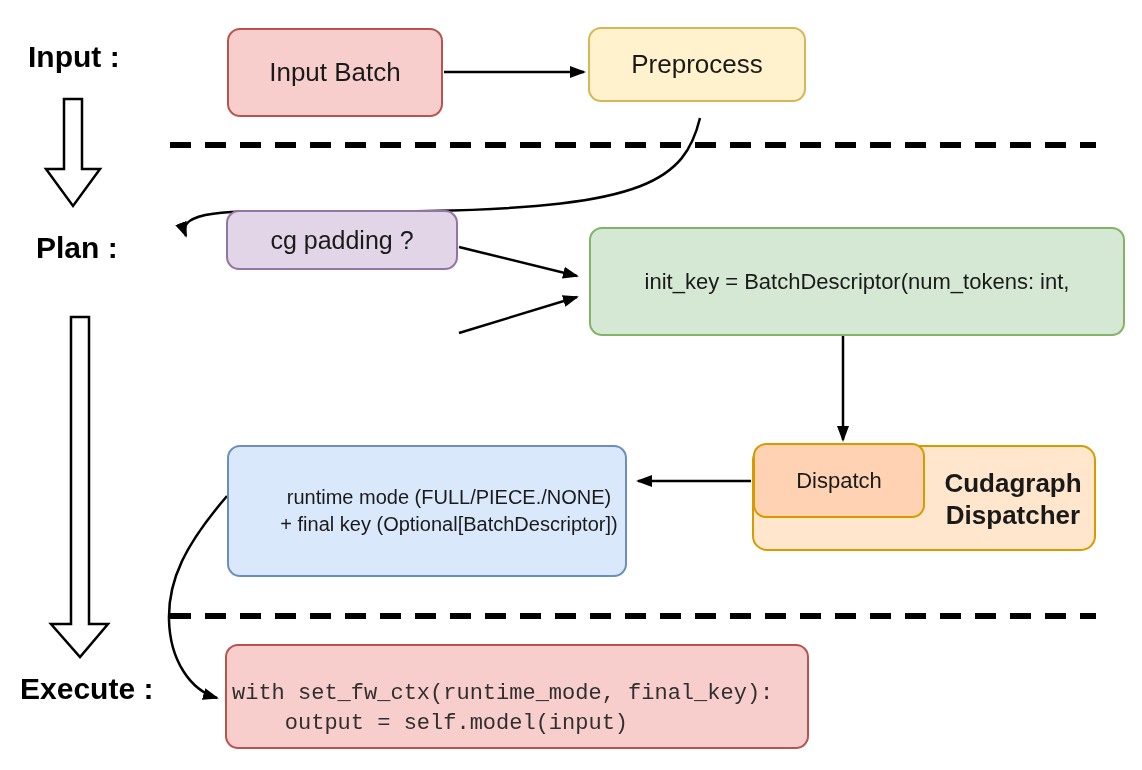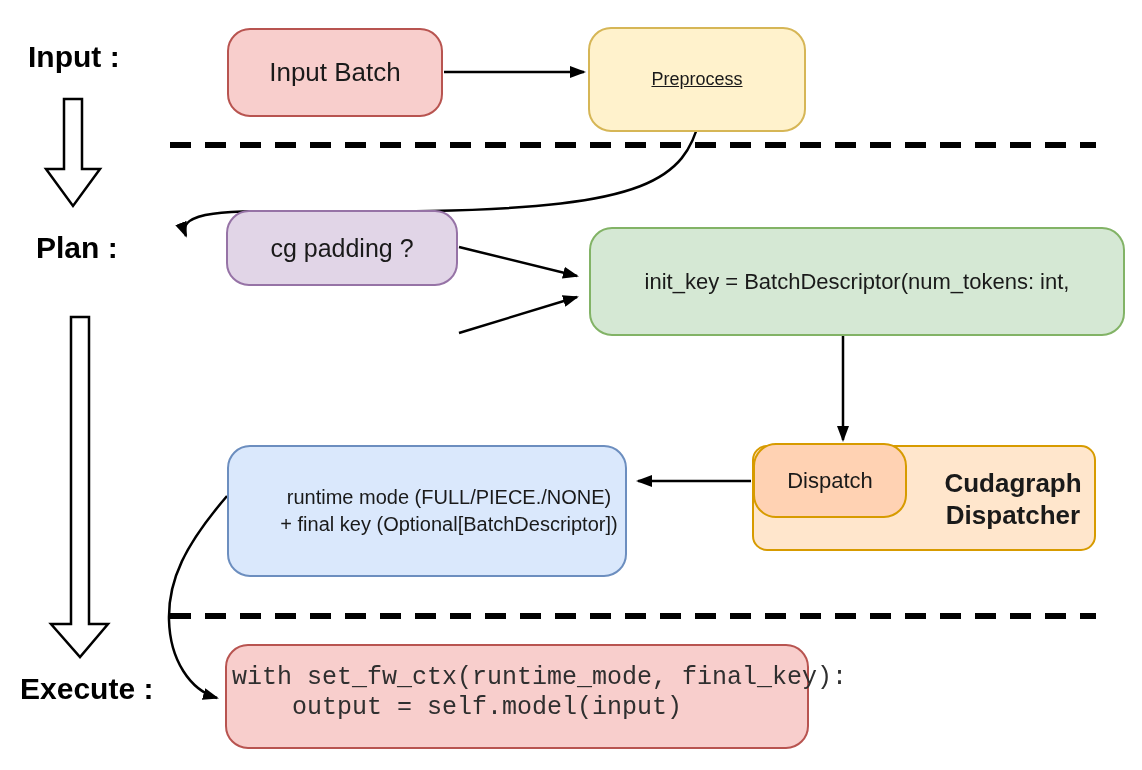"Input Batch" .node { border-radius: 23px -> 13px }
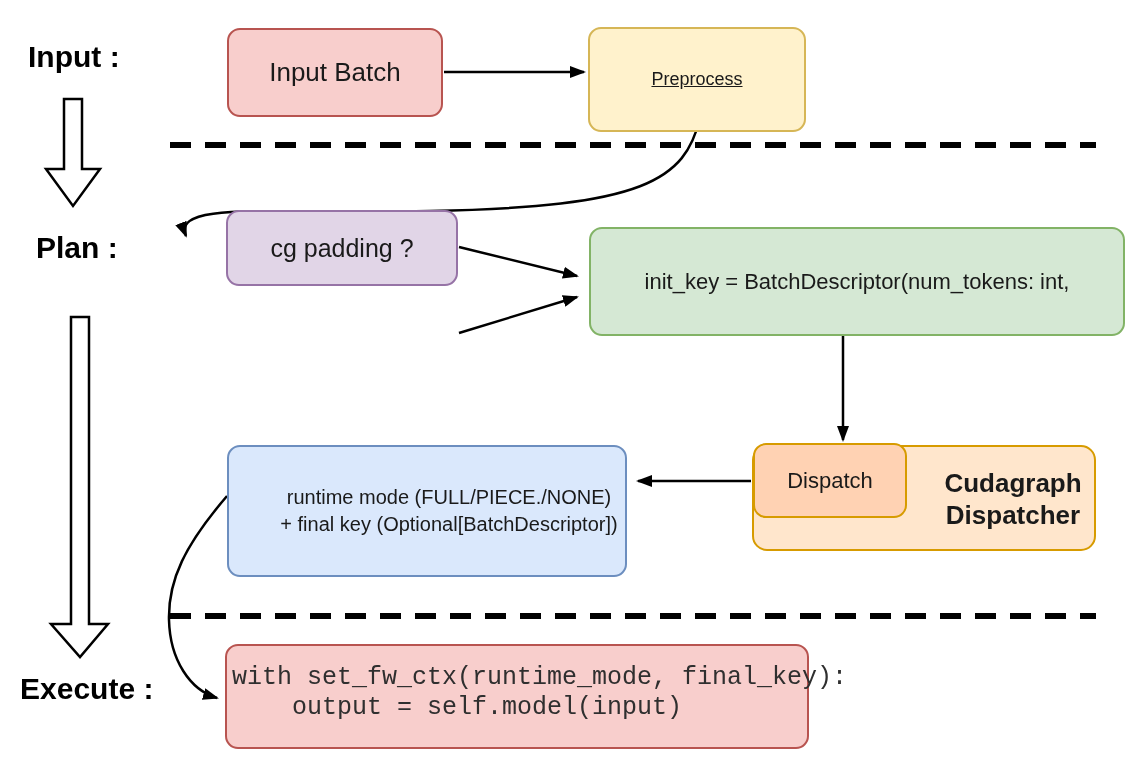"Preprocess" #node-preprocess { font-size: 18px -> 26px; height: 105px -> 75px; text-decoration: underline -> none }
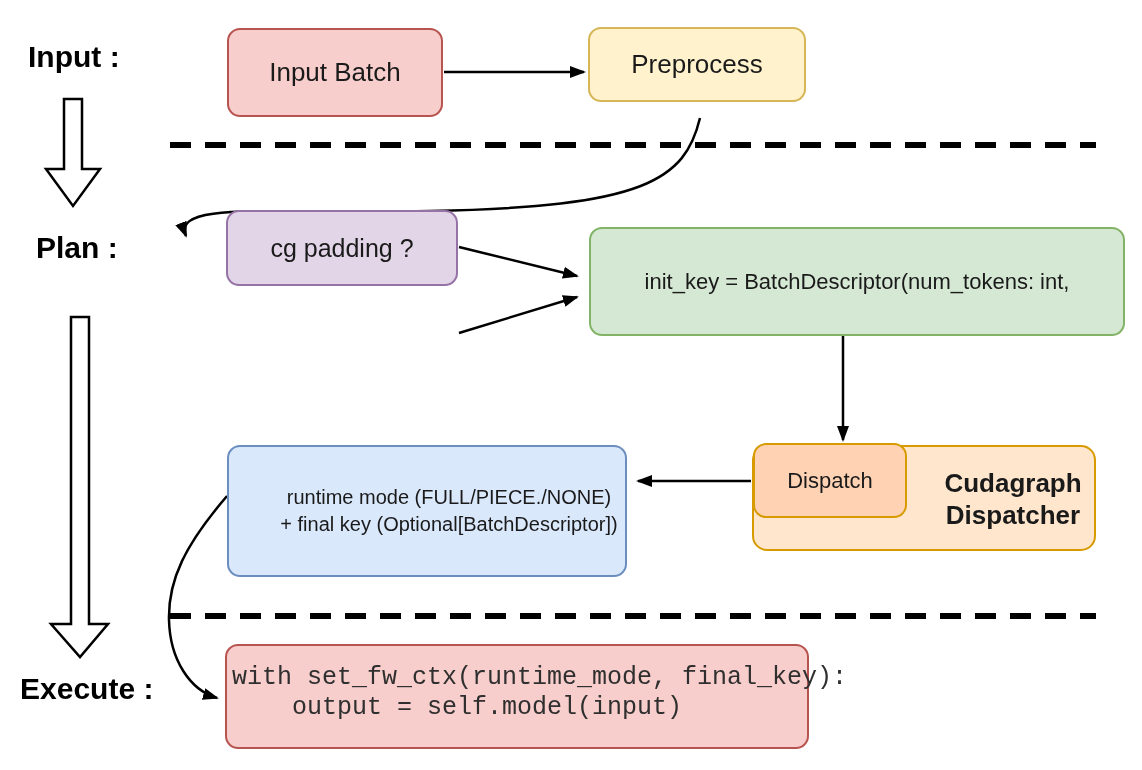"cg padding ?" #node-cg-padding { height: 76px -> 60px }
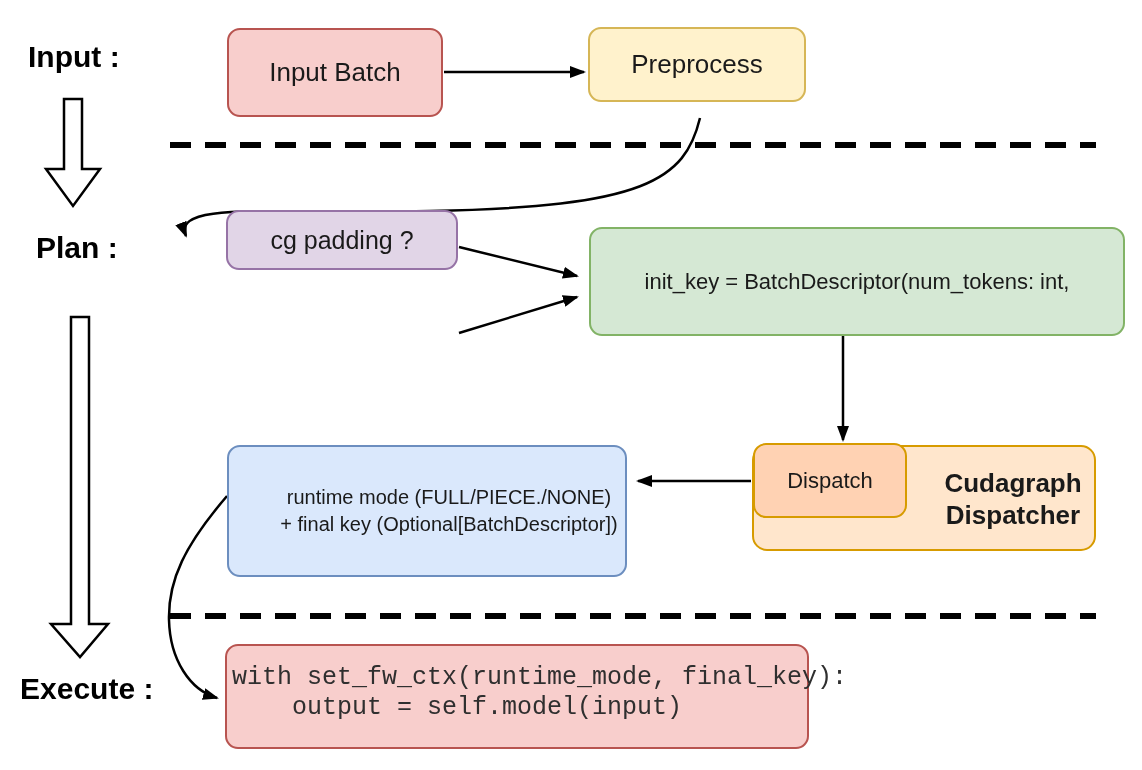"Dispatch" #node-dispatch { width: 154px -> 172px }
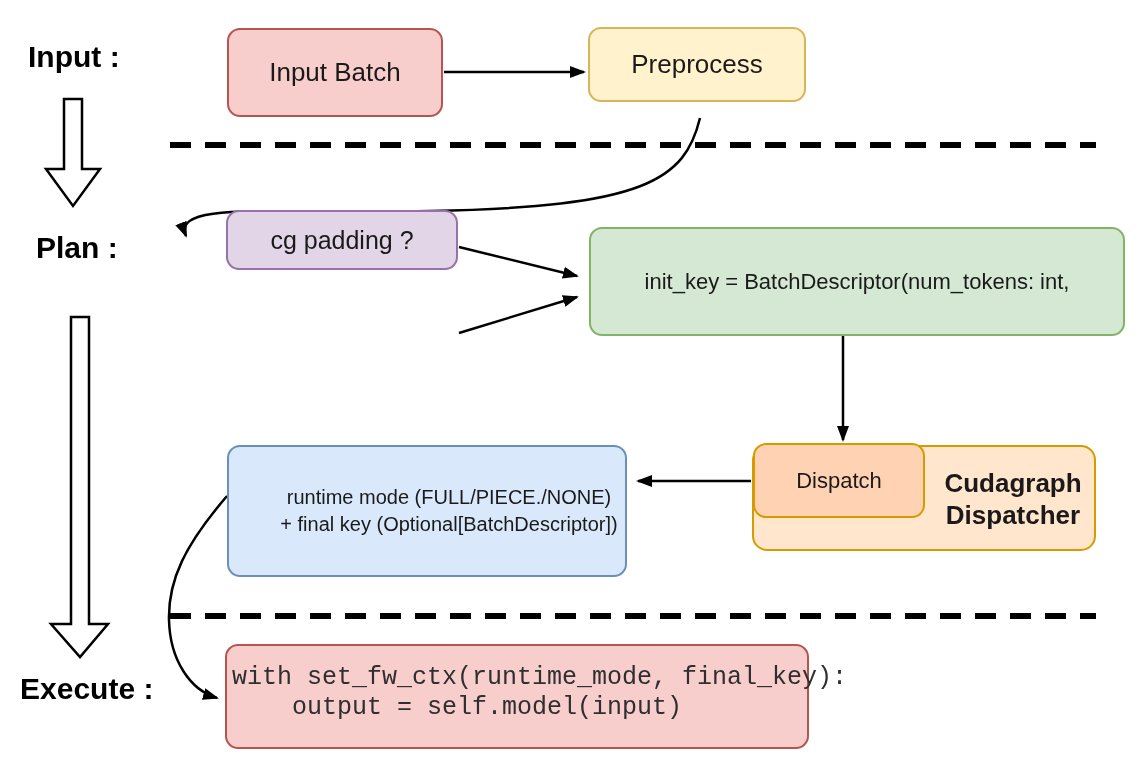"with set_fw_ctx(runtime_mode," #node-execute-code { font-size: 25px -> 22px; padding: 17px 0 0 5px -> 33px 0 0 5px }
